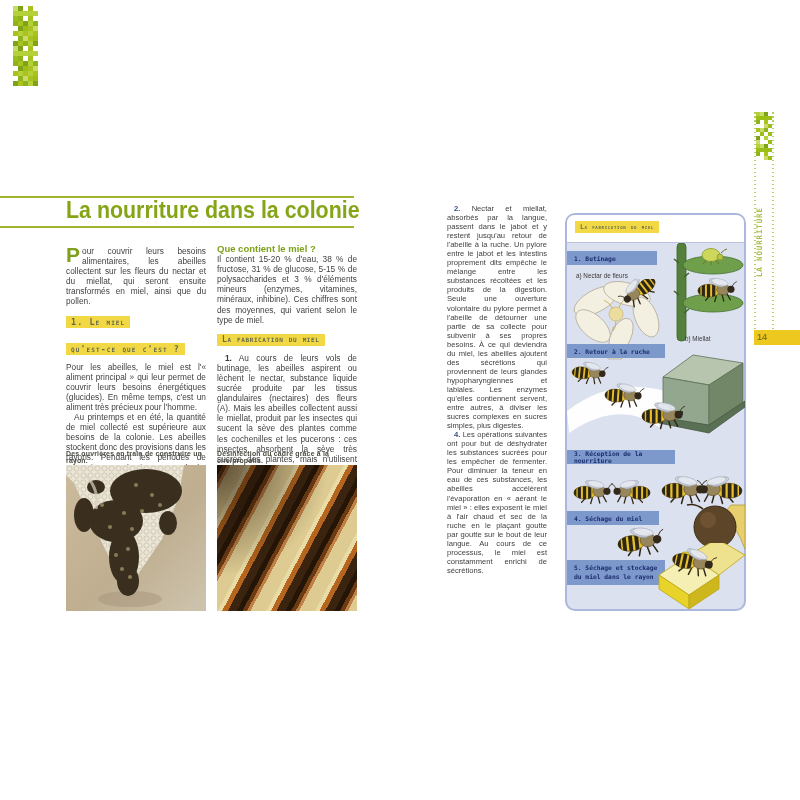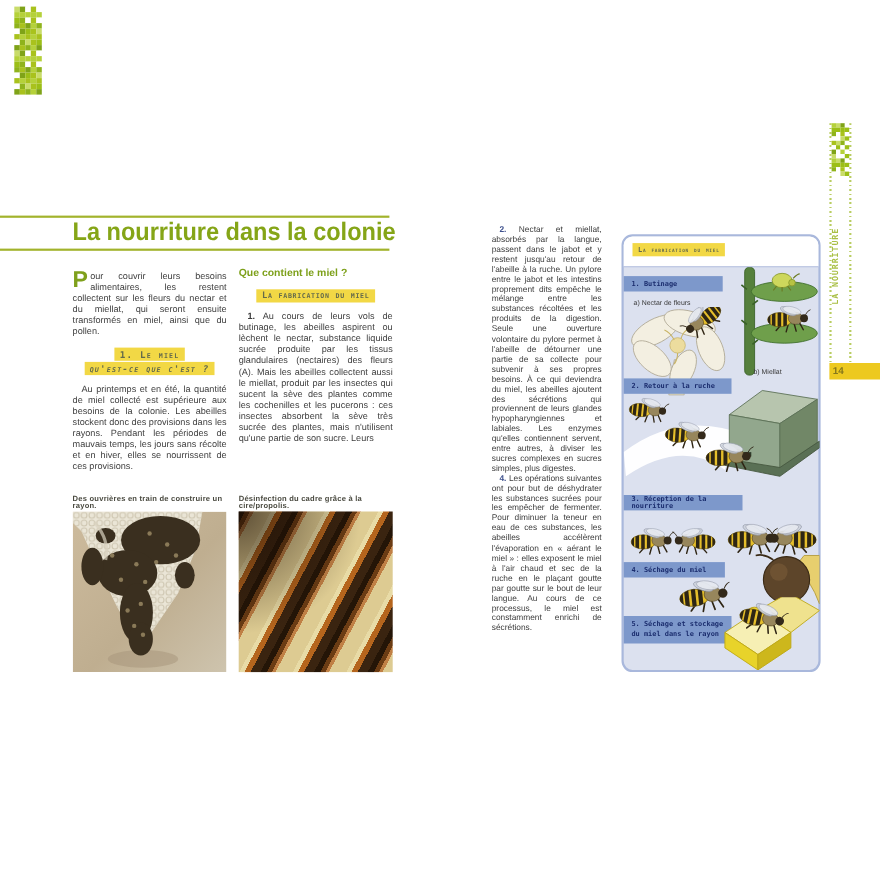"our couvrir leurs besoins alimentaires," span { text: restent -> abeilles }
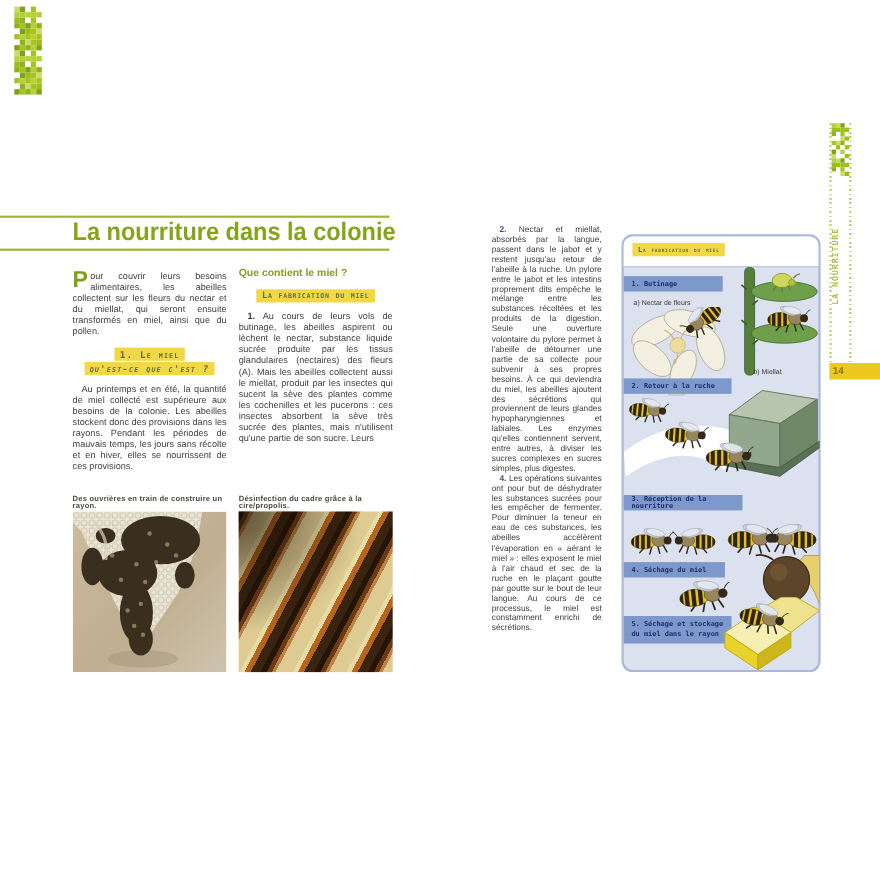"Il contient 15-20 % d'eau," p { html: none -> <p>Il contient 15-20 % d'eau, 38 % de fructose, 31 % de glucose, 5-15 % de polysaccharides et 3 % d'éléments mineurs (enzymes, vitamines, minéraux, inhibine). Ces chiffres sont des moyennes, qui varient selon le type de miel.</p> }
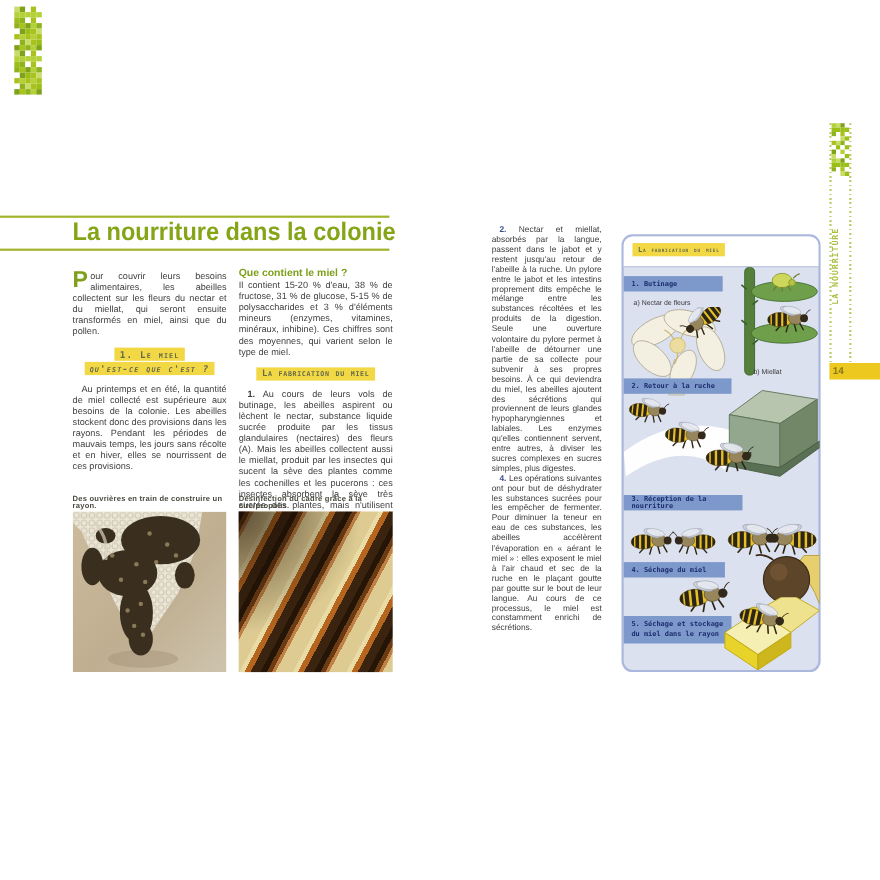"1. Le miel" .pxwrap { text-align: center -> none }
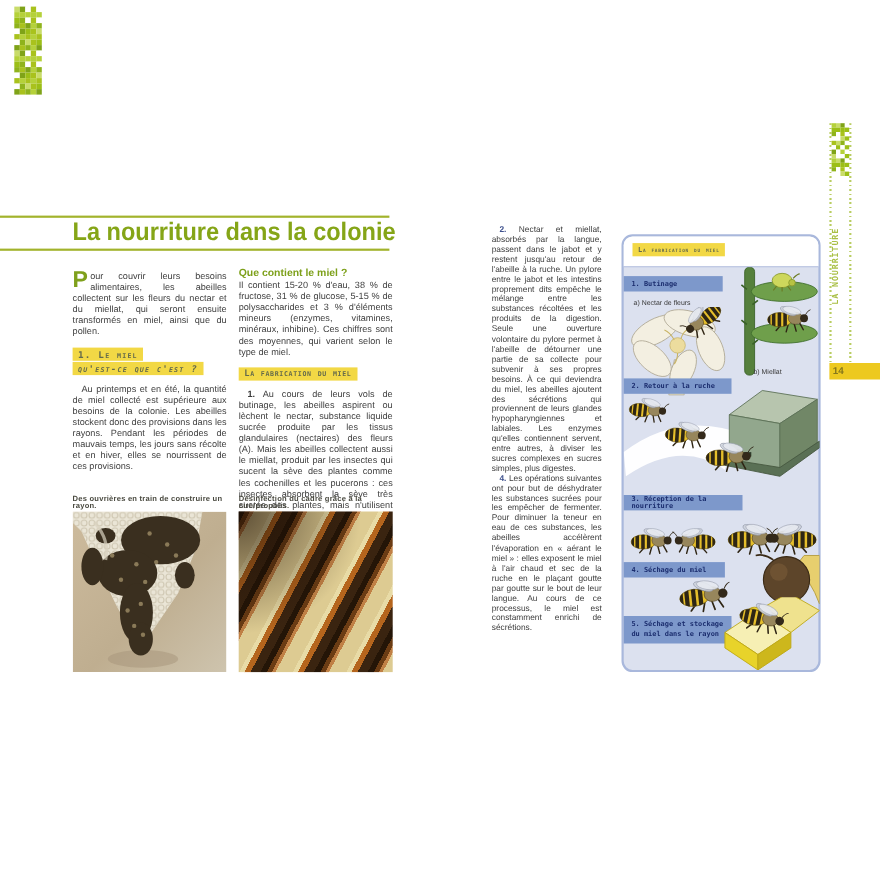"qu'est-ce que c'est ?" span.pxhead { font-style: italic -> none; margin-top: 1px -> 15px }
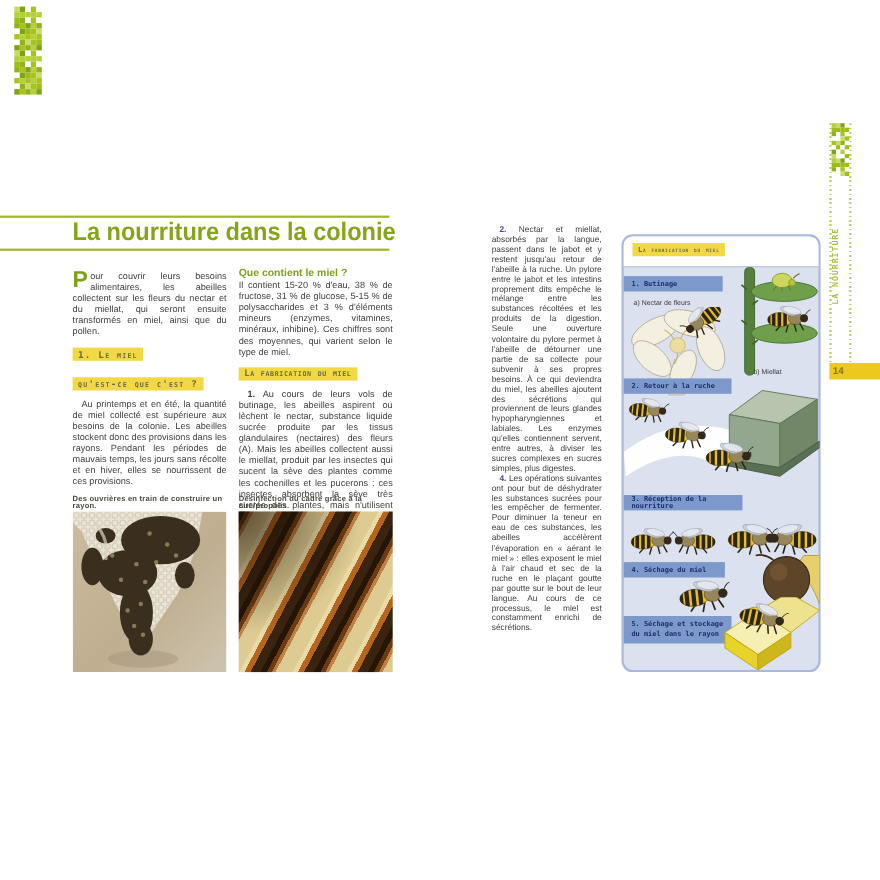"Pour les abeilles, le miel" p { html: none -> <p>Pour les abeilles, le miel est l'« aliment principal » qui leur permet de couvrir leurs besoins énergétiques (glucides). En même temps, c'est un aliment très précieux pour l'homme.</p> }
